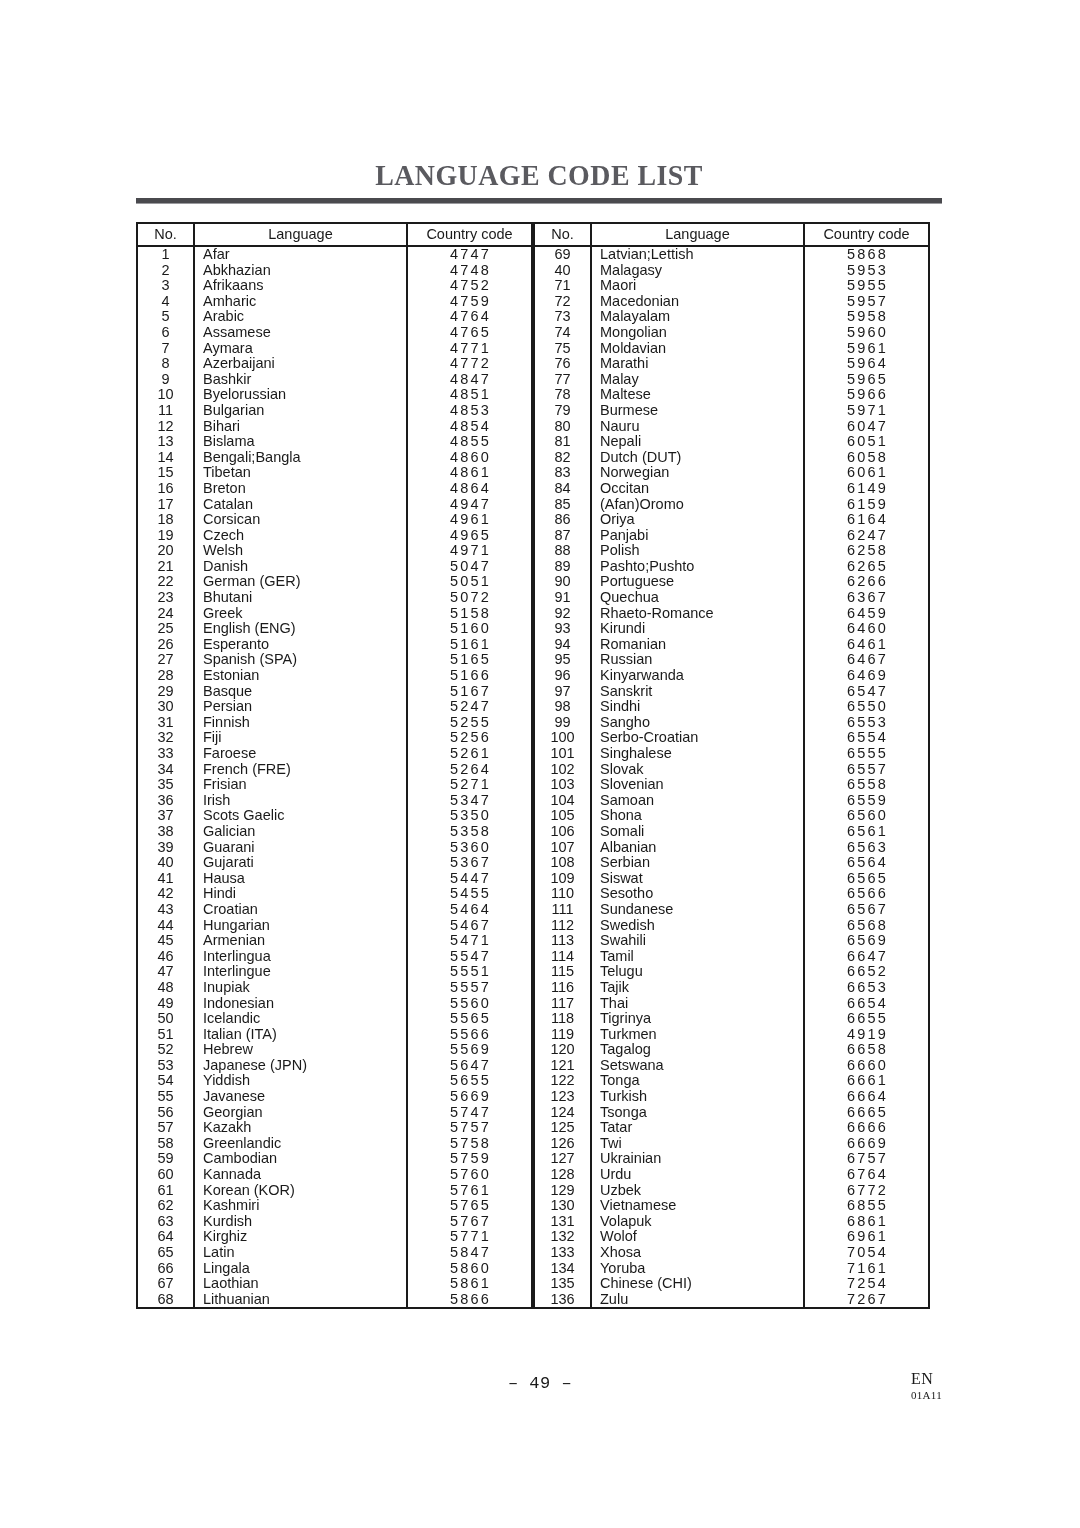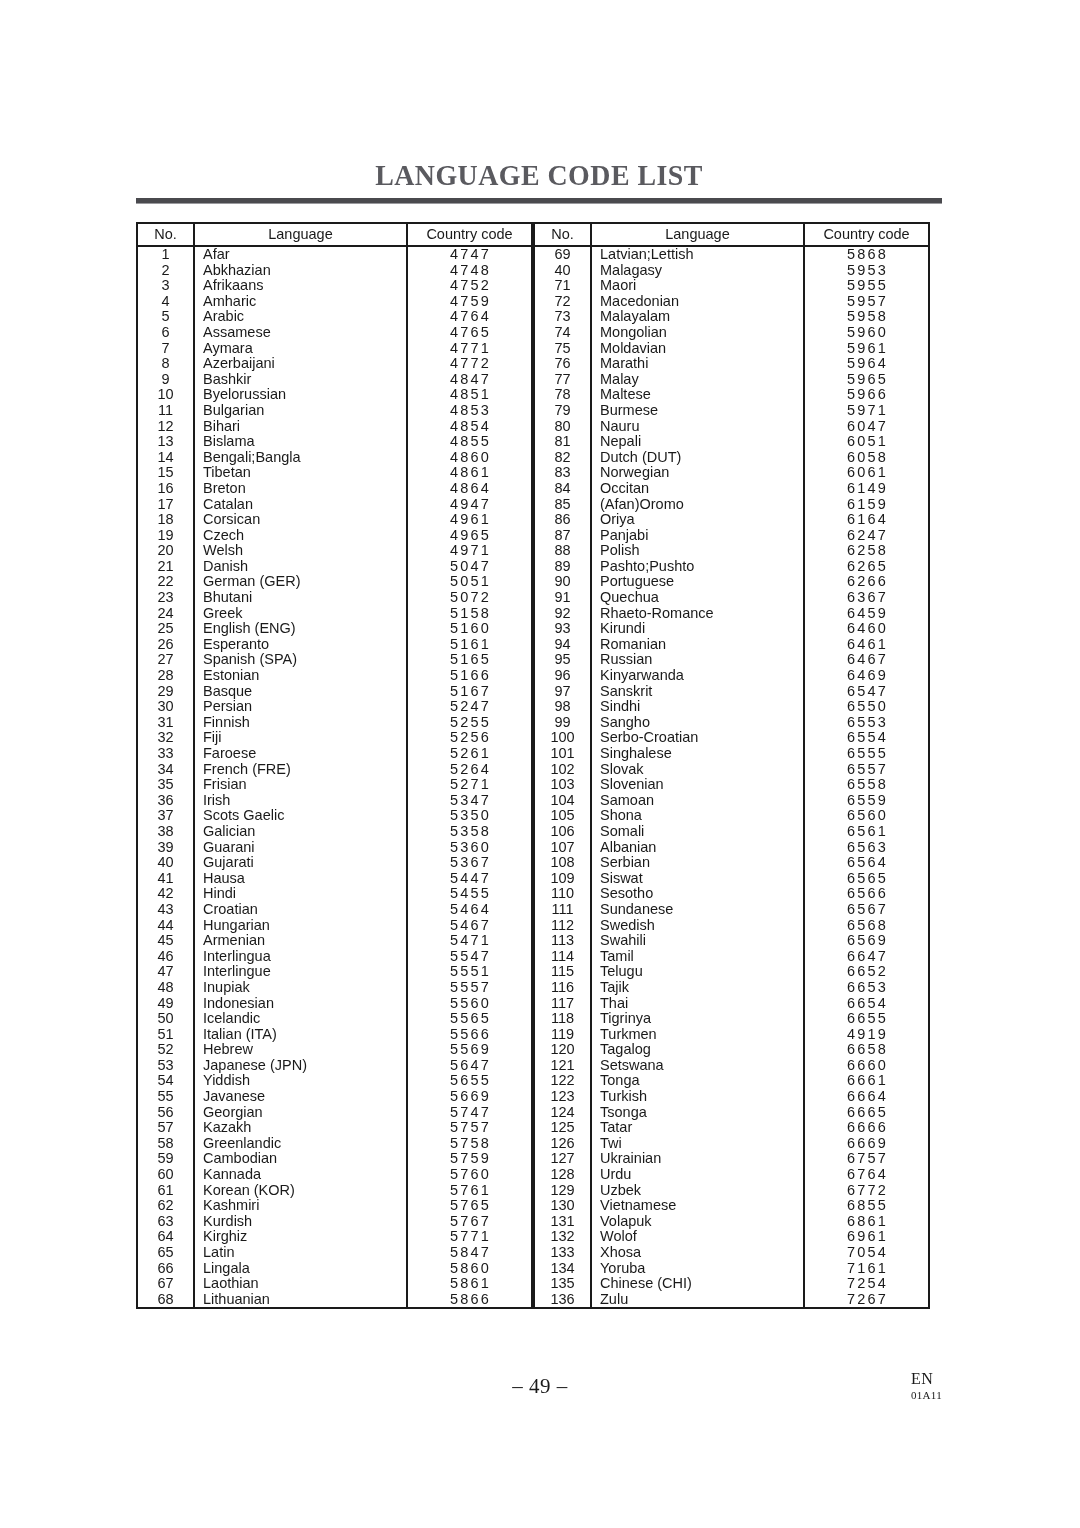"– 49 –" .page-number { font-family: Liberation Serif, serif -> Liberation Mono, monospace; font-size: 21px -> 17px }
